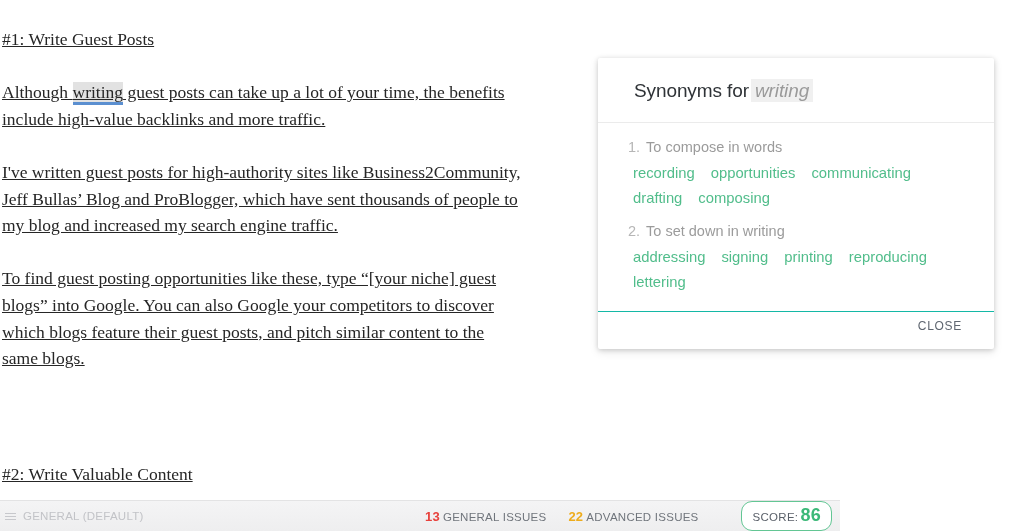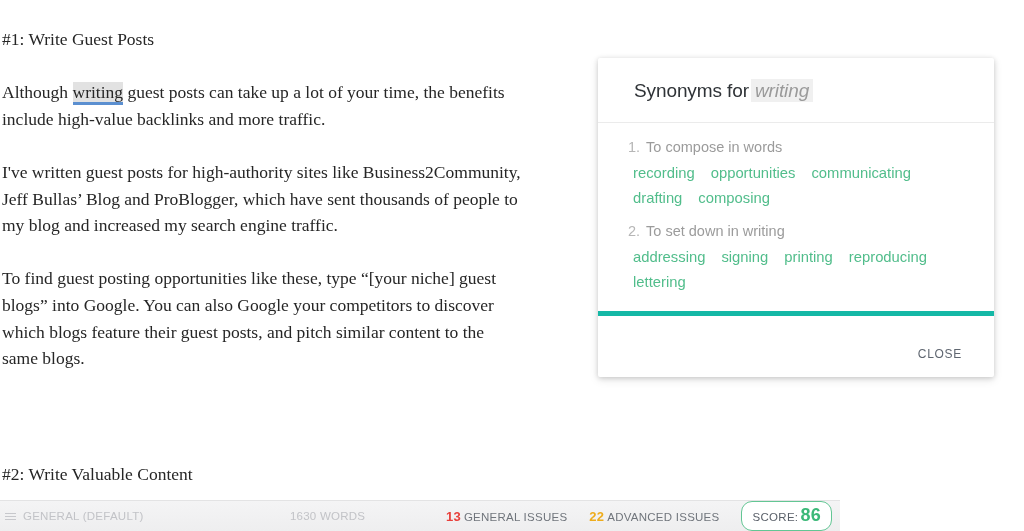"#1: Write Guest Posts" .doc p { text-decoration: none -> underline }
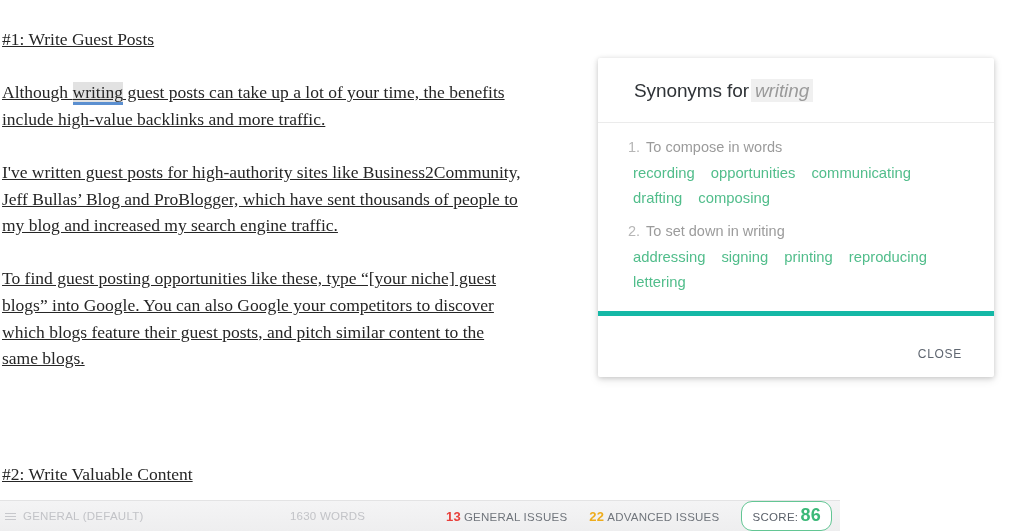"CLOSE" .panel-footer { border-top: 5px solid #14b8a6 -> 1px solid #14b8a6; padding: 28px 30px 14px 30px -> 4px 30px 14px 30px }
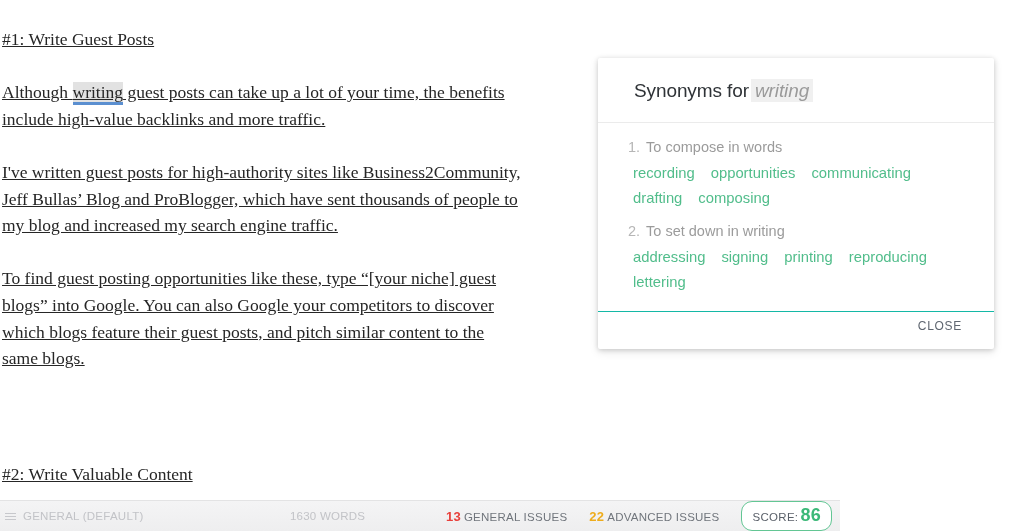"1630 WORDS" div.sb-words { html: <div>1630 WORDS</div> -> none }
